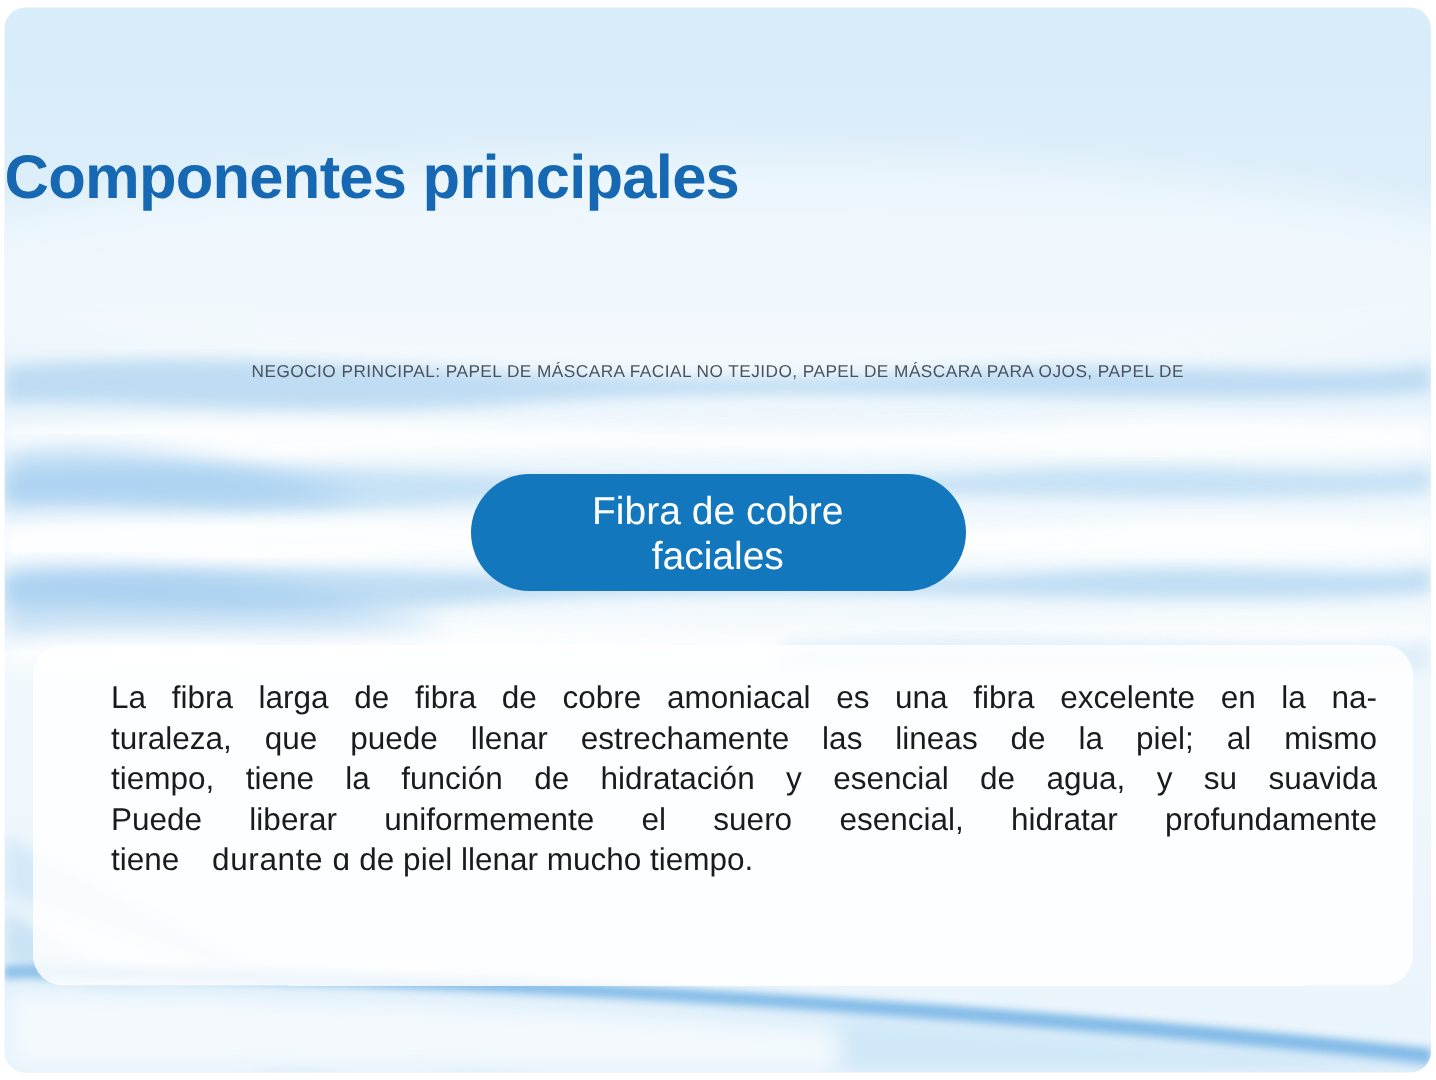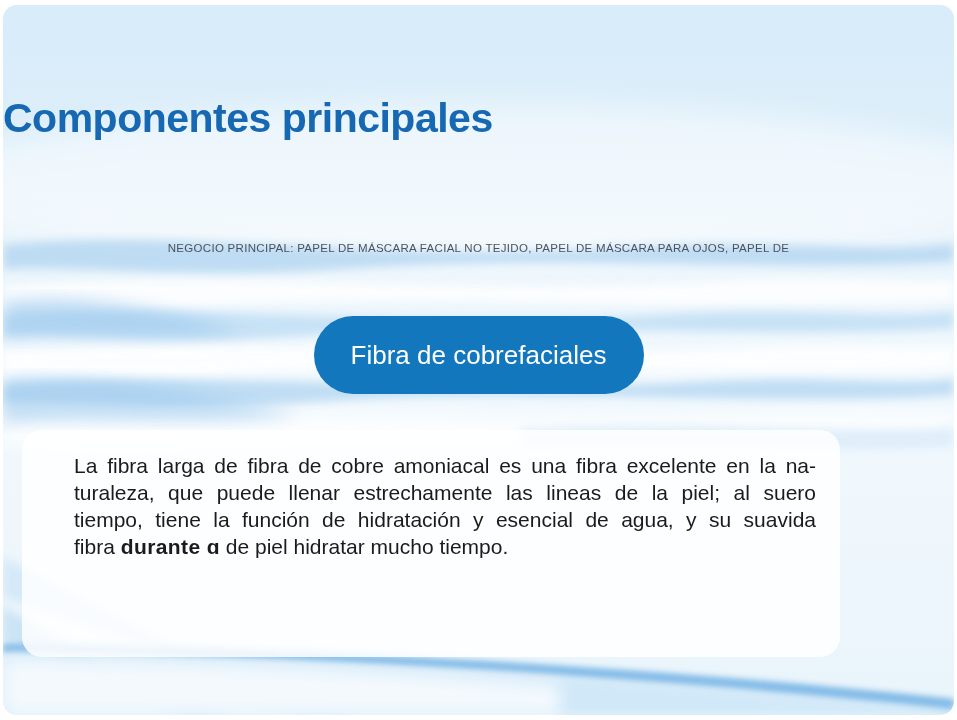"Fibra de cobre" .badge { flex-direction: row -> column }
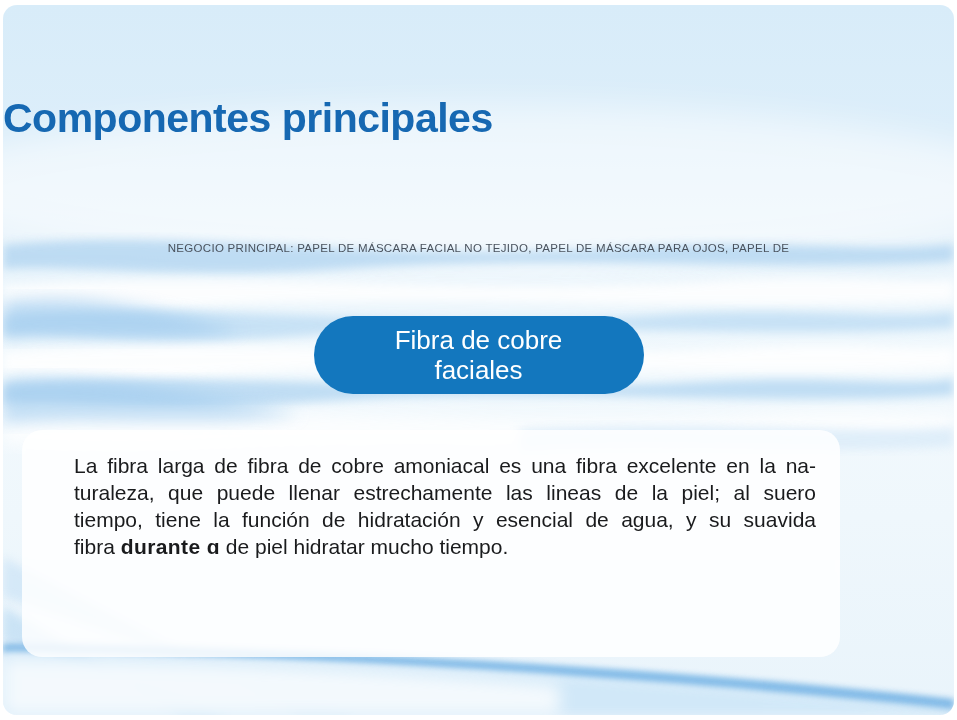"La fibra larga de fibra" .card { width: 818px -> 920px }
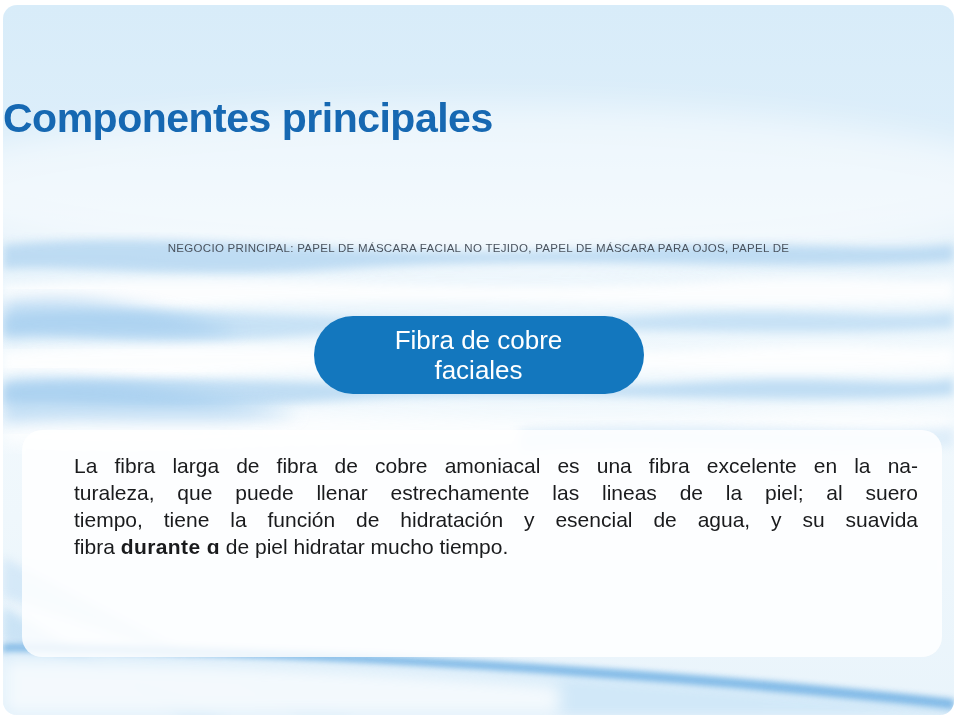"turaleza, que puede llenar estrechamente" div.pline { text: suero -> mismo }
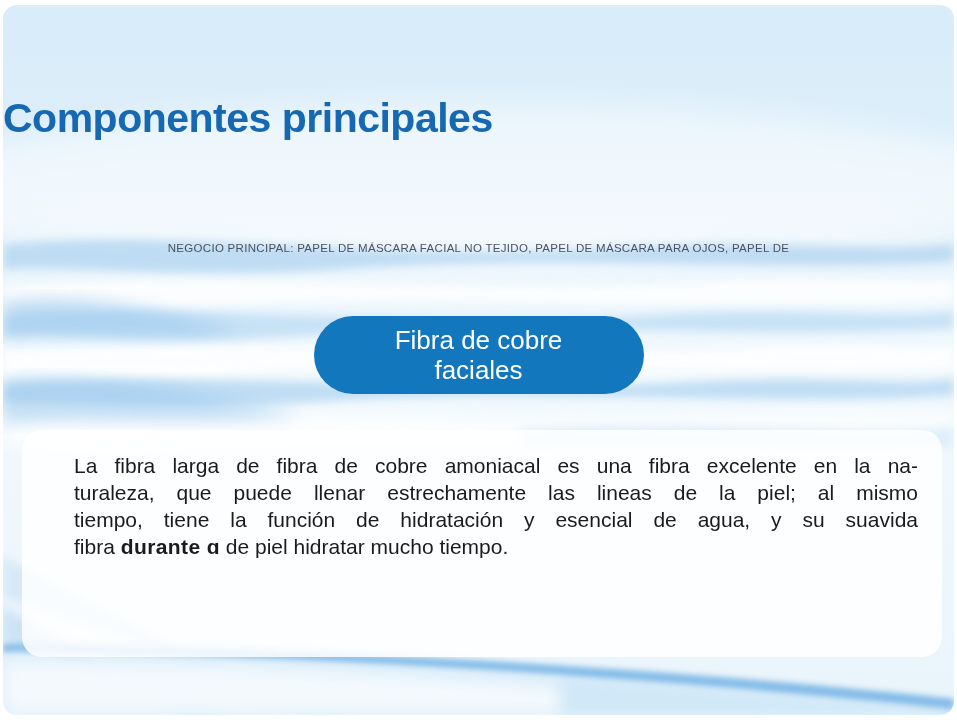"Puede liberar uniformemente el suero" div.pline { html: none -> <div>Puede liberar uniformemente el suero esencial, hidratar profundamente</div> }
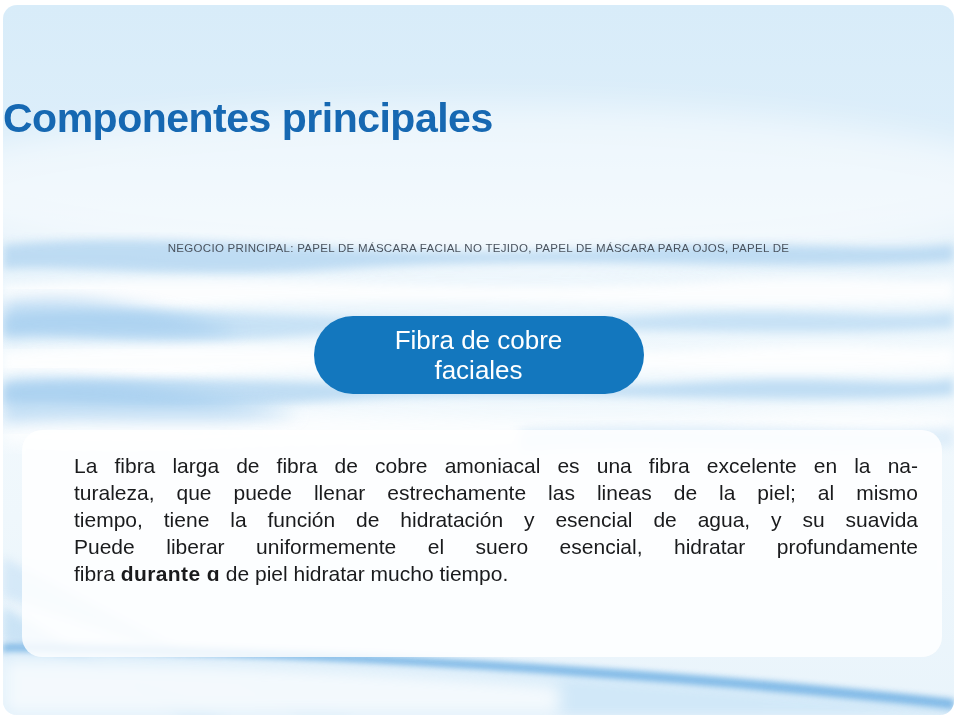"fibra" span { text: fibra -> tiene }
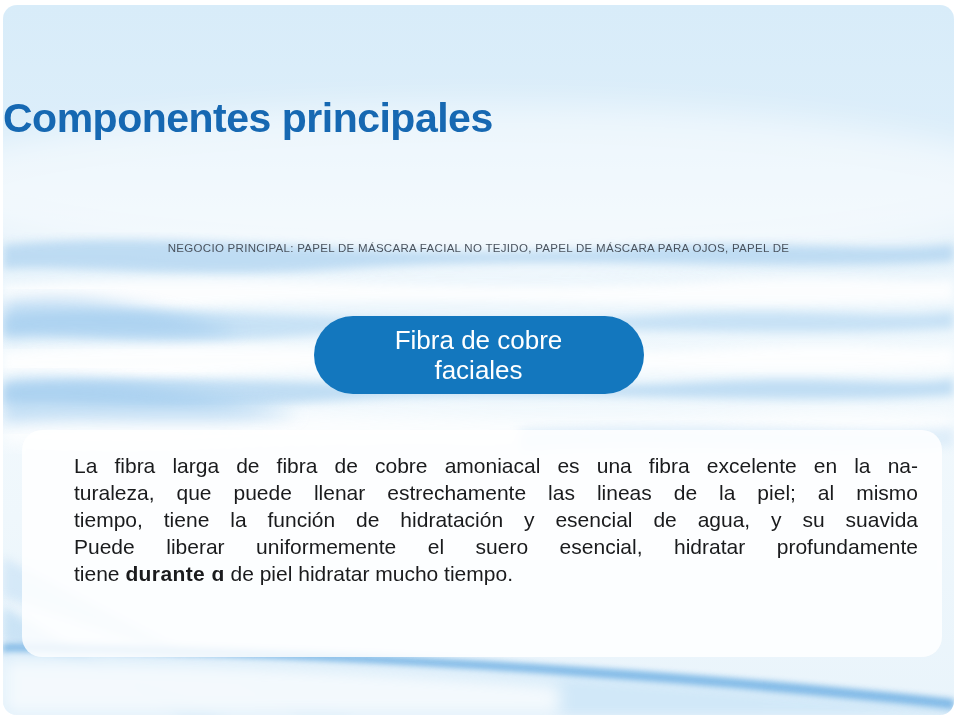"durante ɑ" .plast .em { font-weight: 700 -> 400; margin-left: none -> 16px }
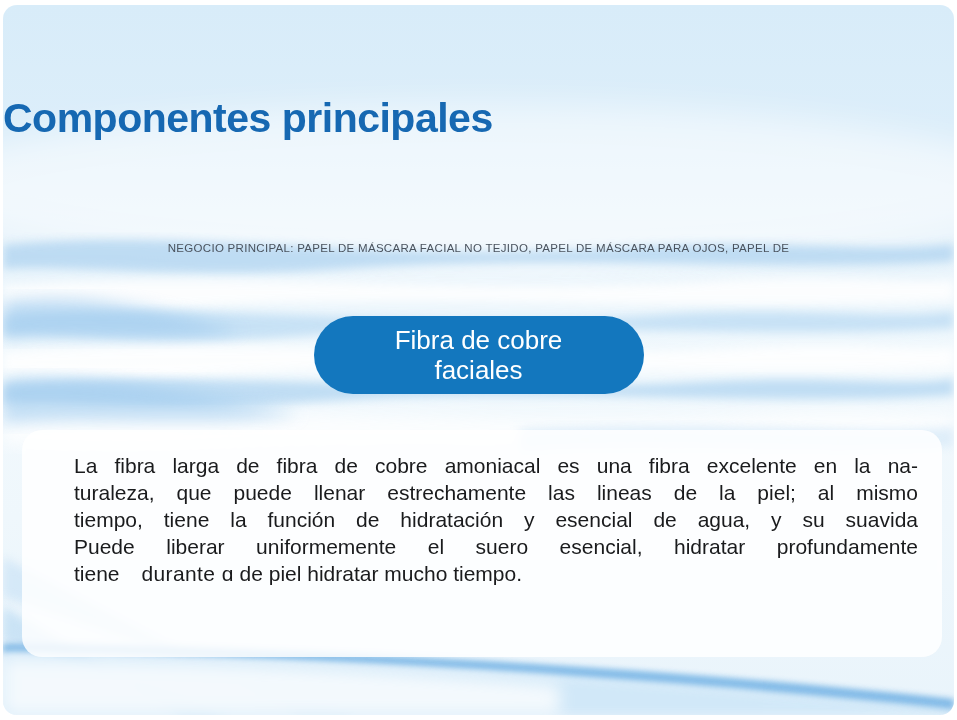"de piel hidratar mucho tiempo." span { text: hidratar -> llenar }
